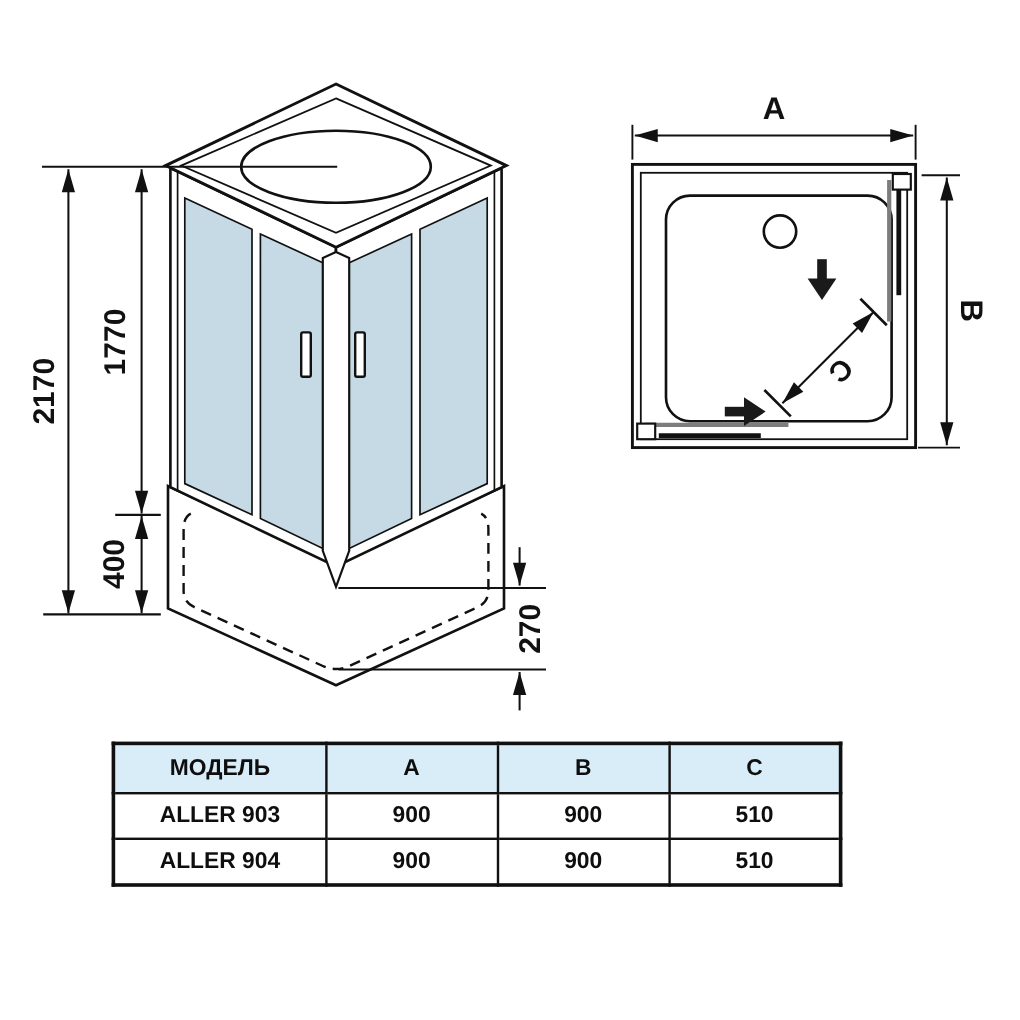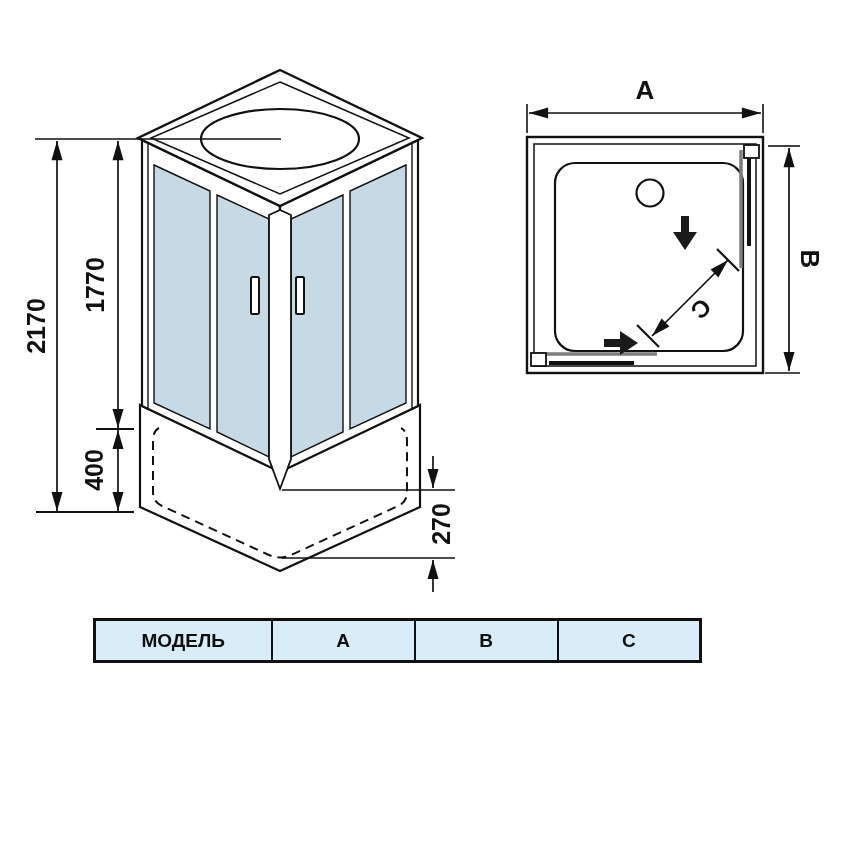"ALLER 903" tr { html: none -> <tr> <td>ALLER 903</td> <td>900</td> <td>900</td> <td>510</td> </tr> }
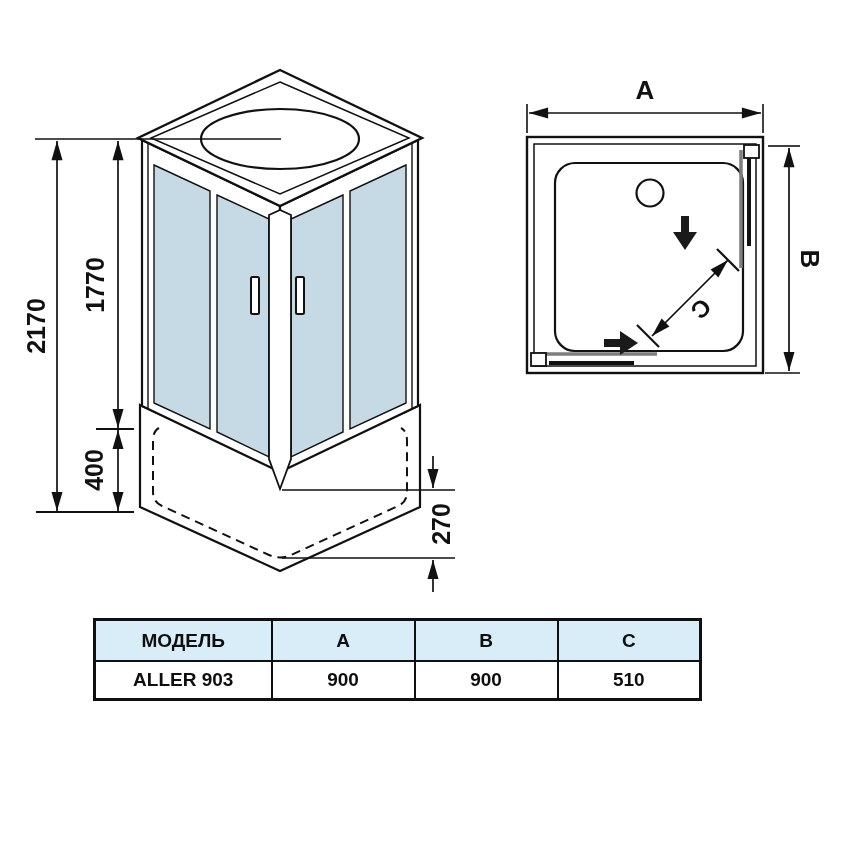"ALLER 904" tr { html: none -> <tr> <td>ALLER 904</td> <td>900</td> <td>900</td> <td>510</td> </tr> }
